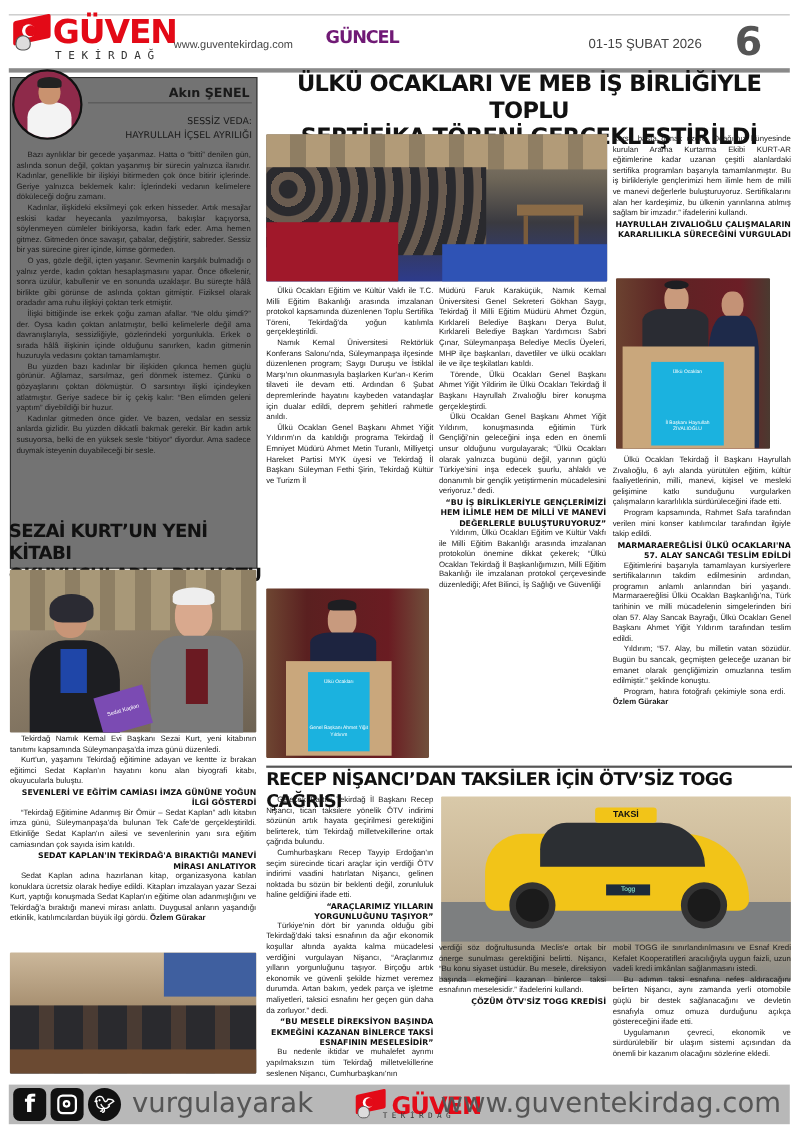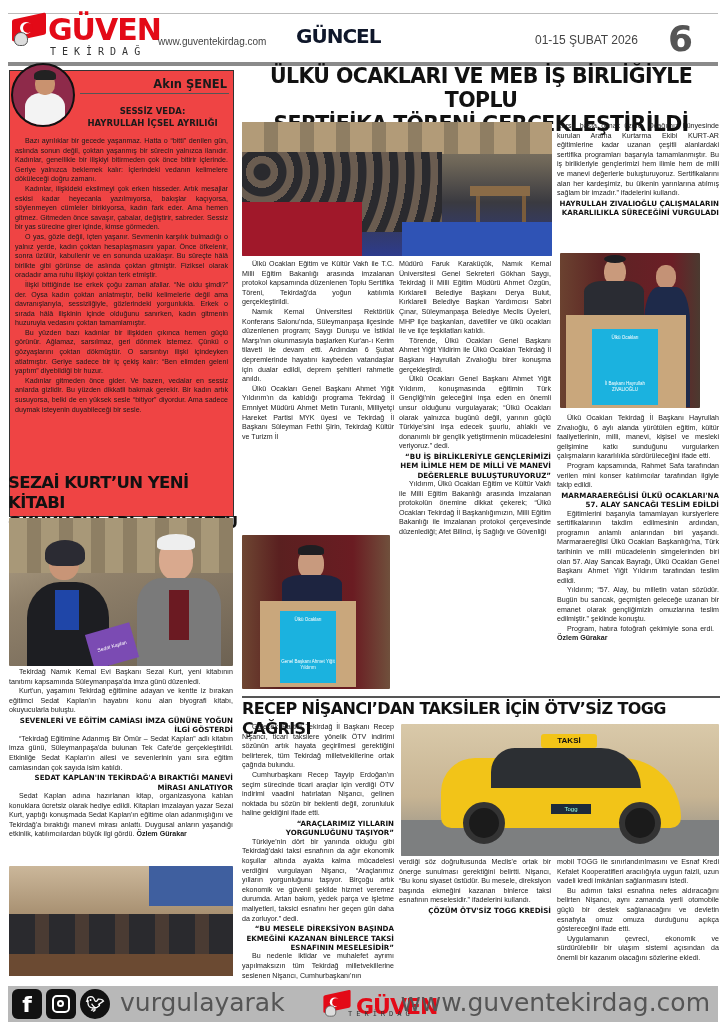"GÜNCEL" .section { color: #0f172a -> #701a75; font-size: 20px -> 16px }
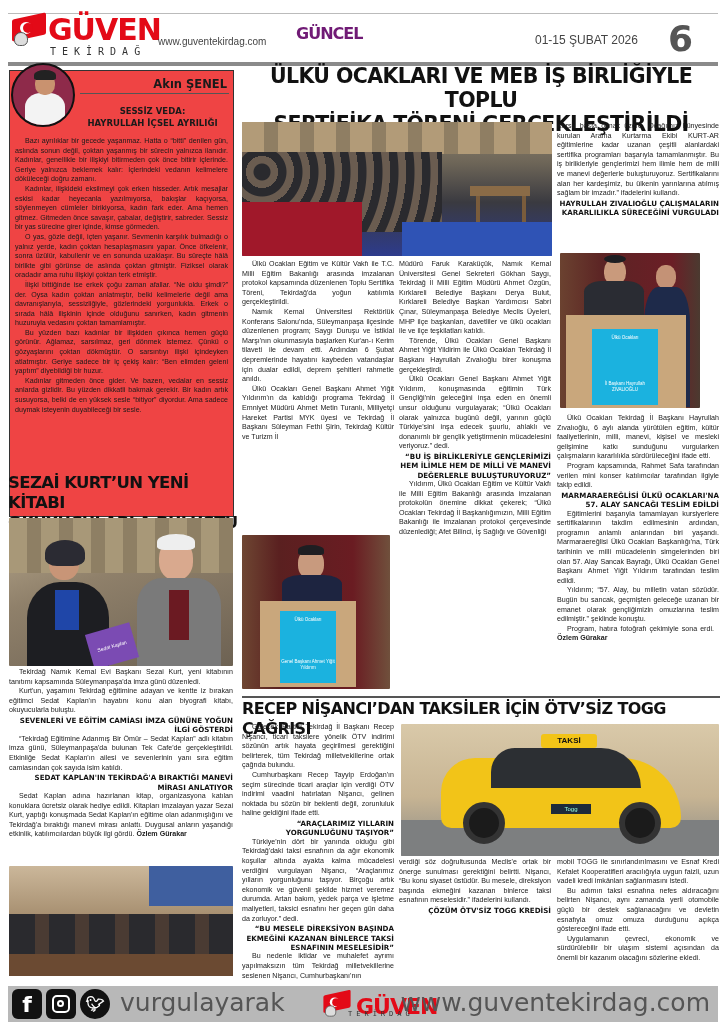"Akın ŞENEL" #column { background: #ef4444 -> #737373 }
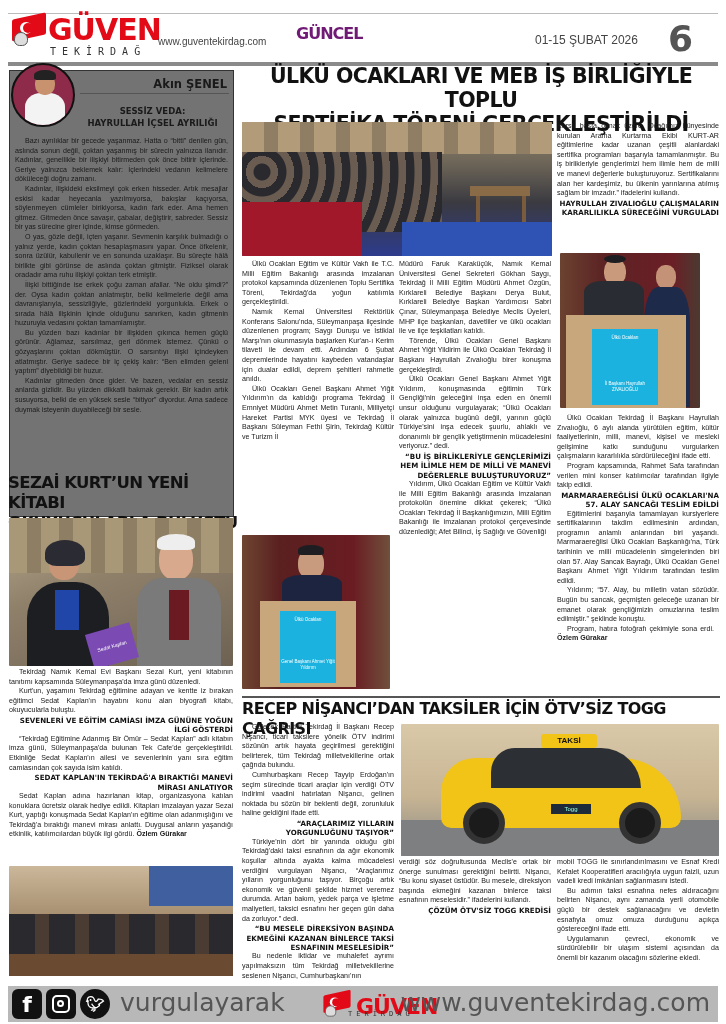"SESSİZ VEDA:" .coltitle { font-weight: bold -> normal; text-align: center -> right }
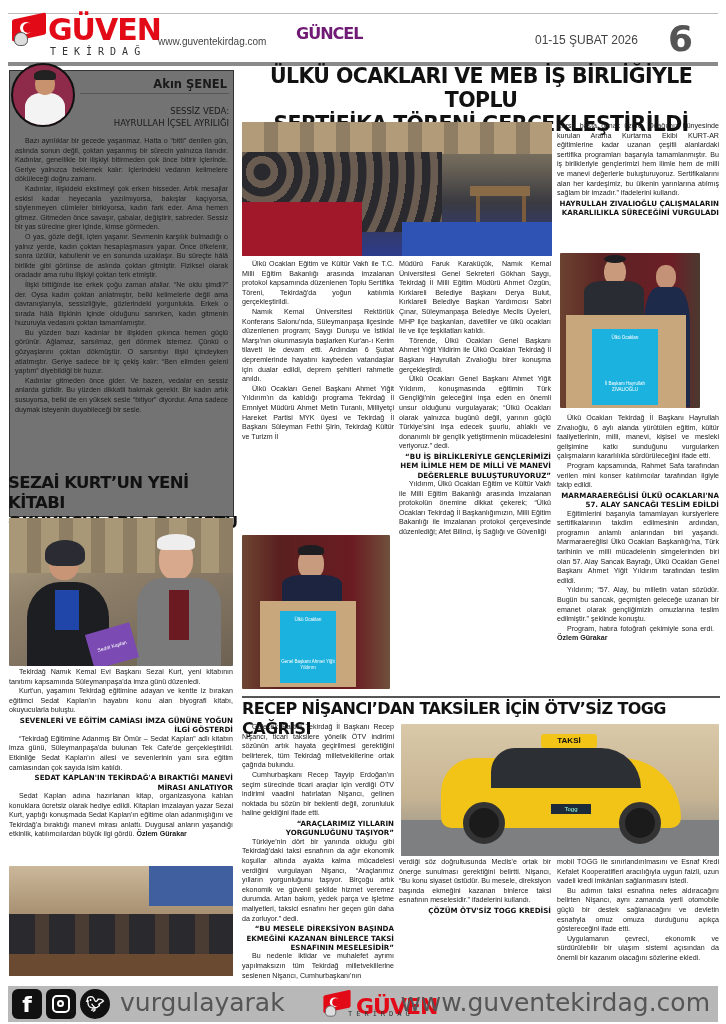"TAKSİ" div.photo { height: 132px -> 168px }
